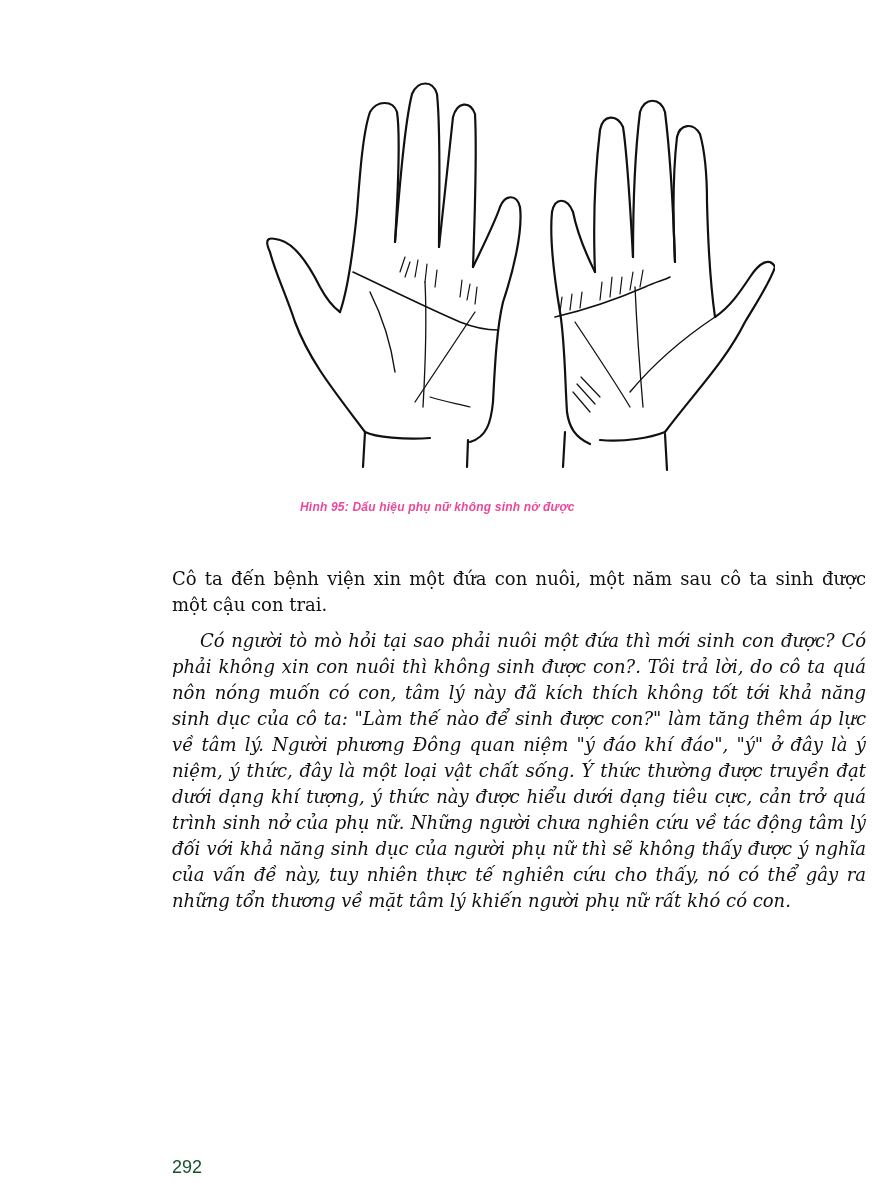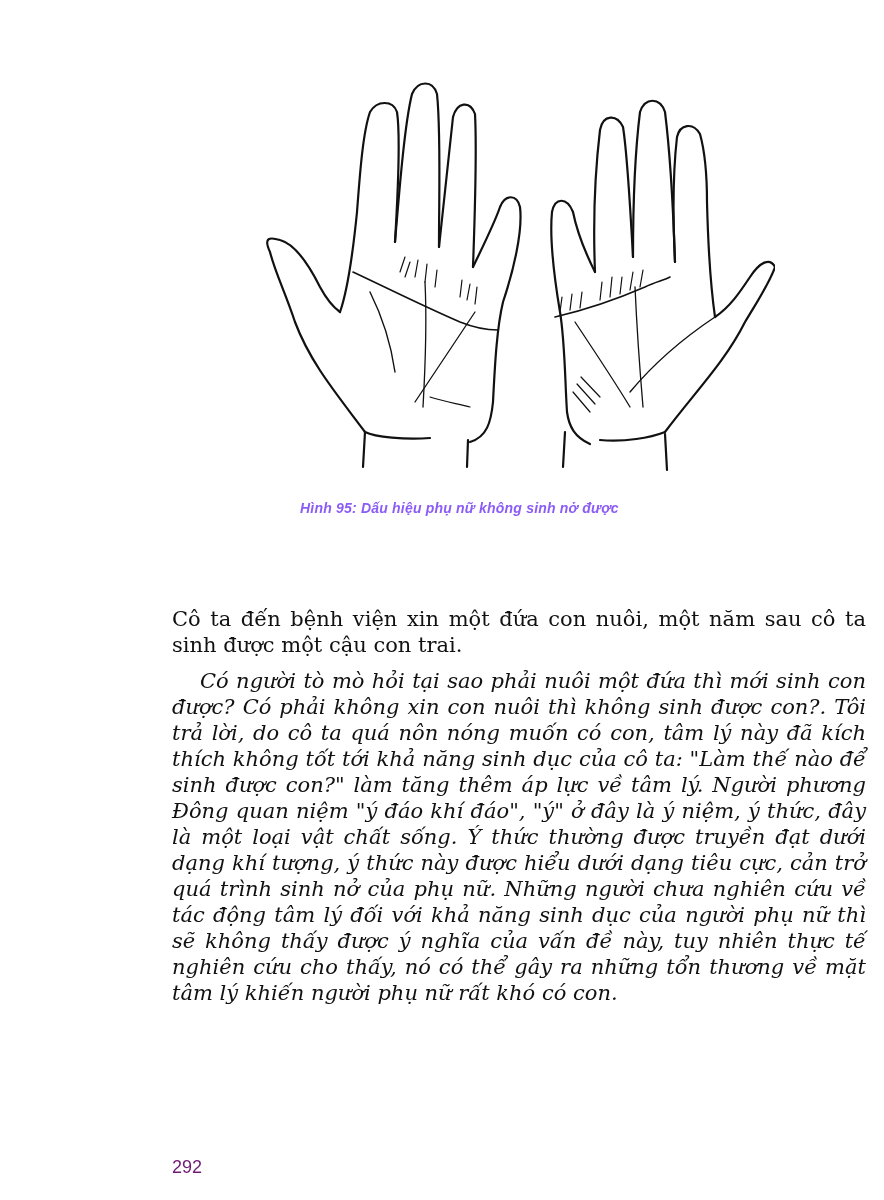"Hình 95: Dấu hiệu phụ" .caption { color: #8b5cf6 -> #ec4899; font-size: 14px -> 12px }
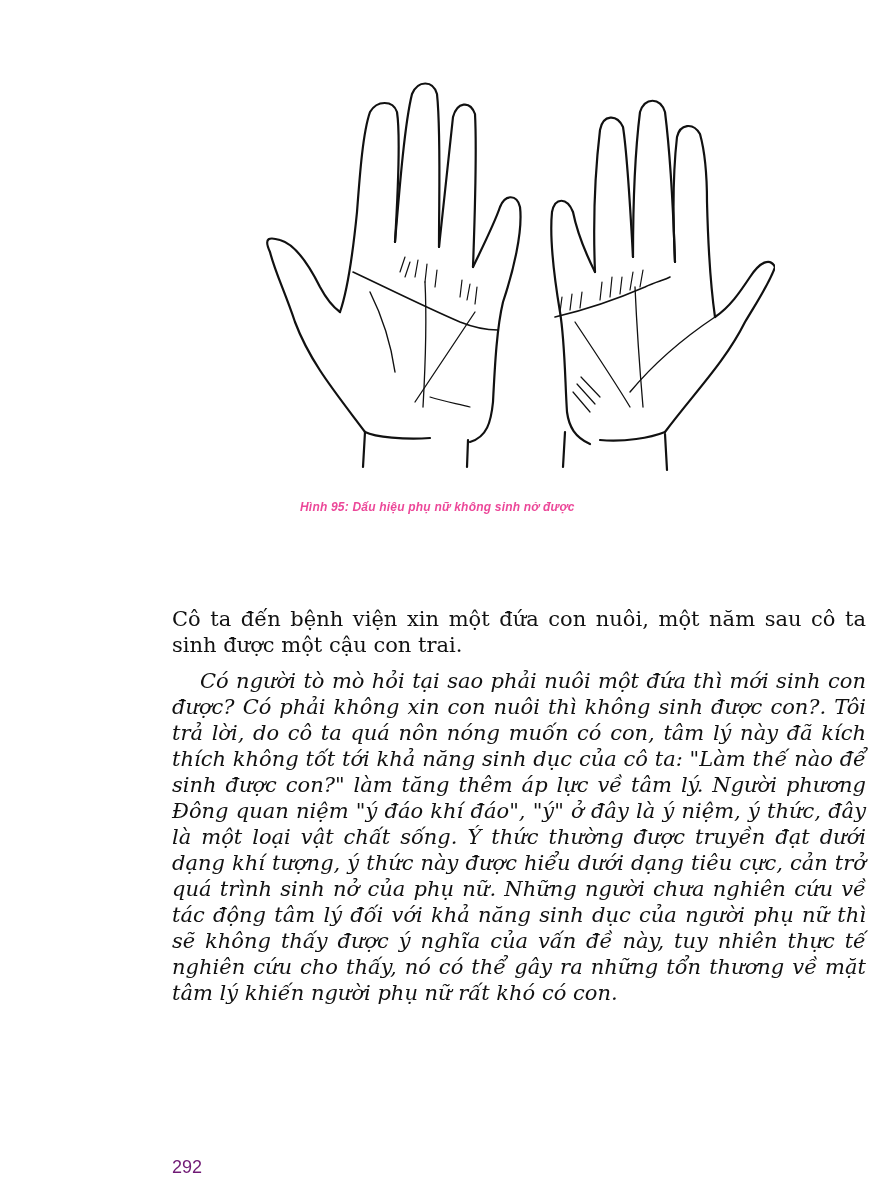"Cô ta đến bệnh viện" .body-text { font-size: 21px -> 18px; margin-top: 40px -> none }
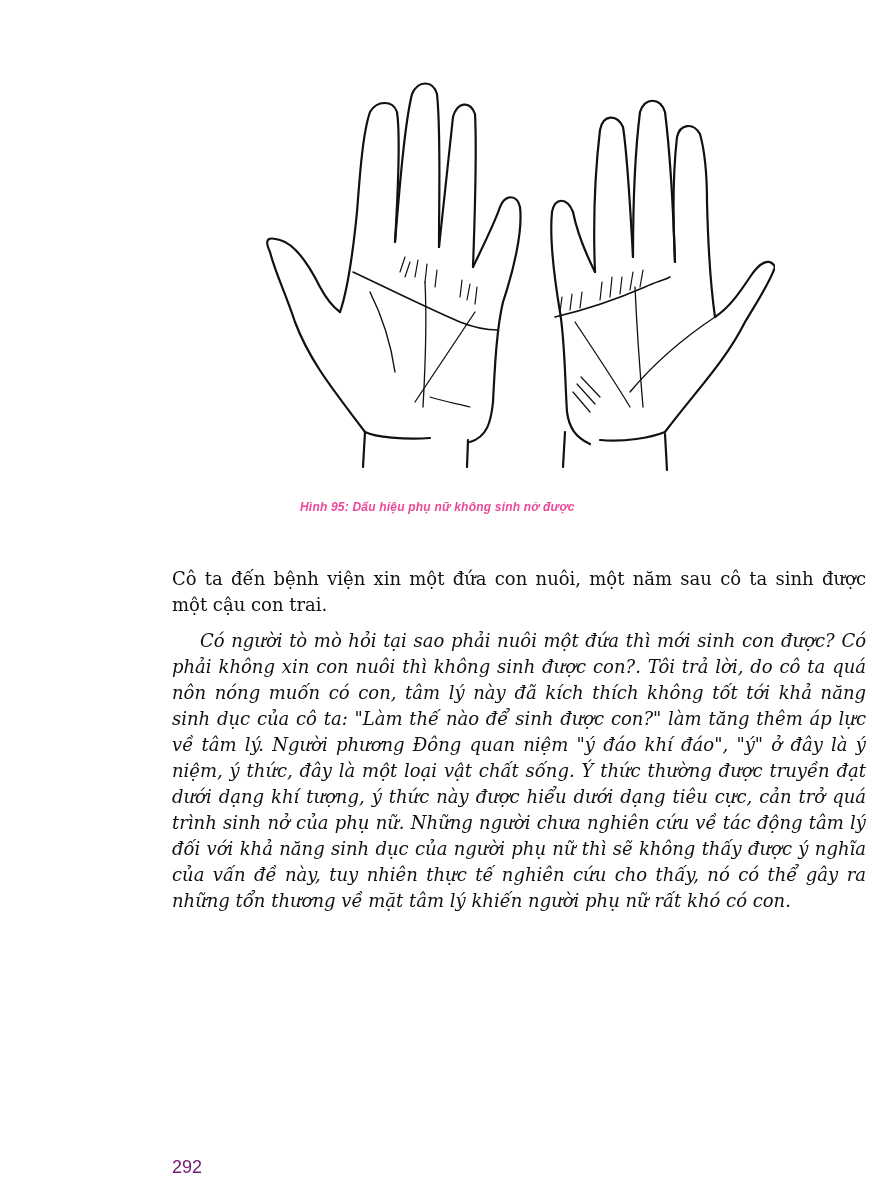"292" .page-number { color: #701a75 -> #14532d }
